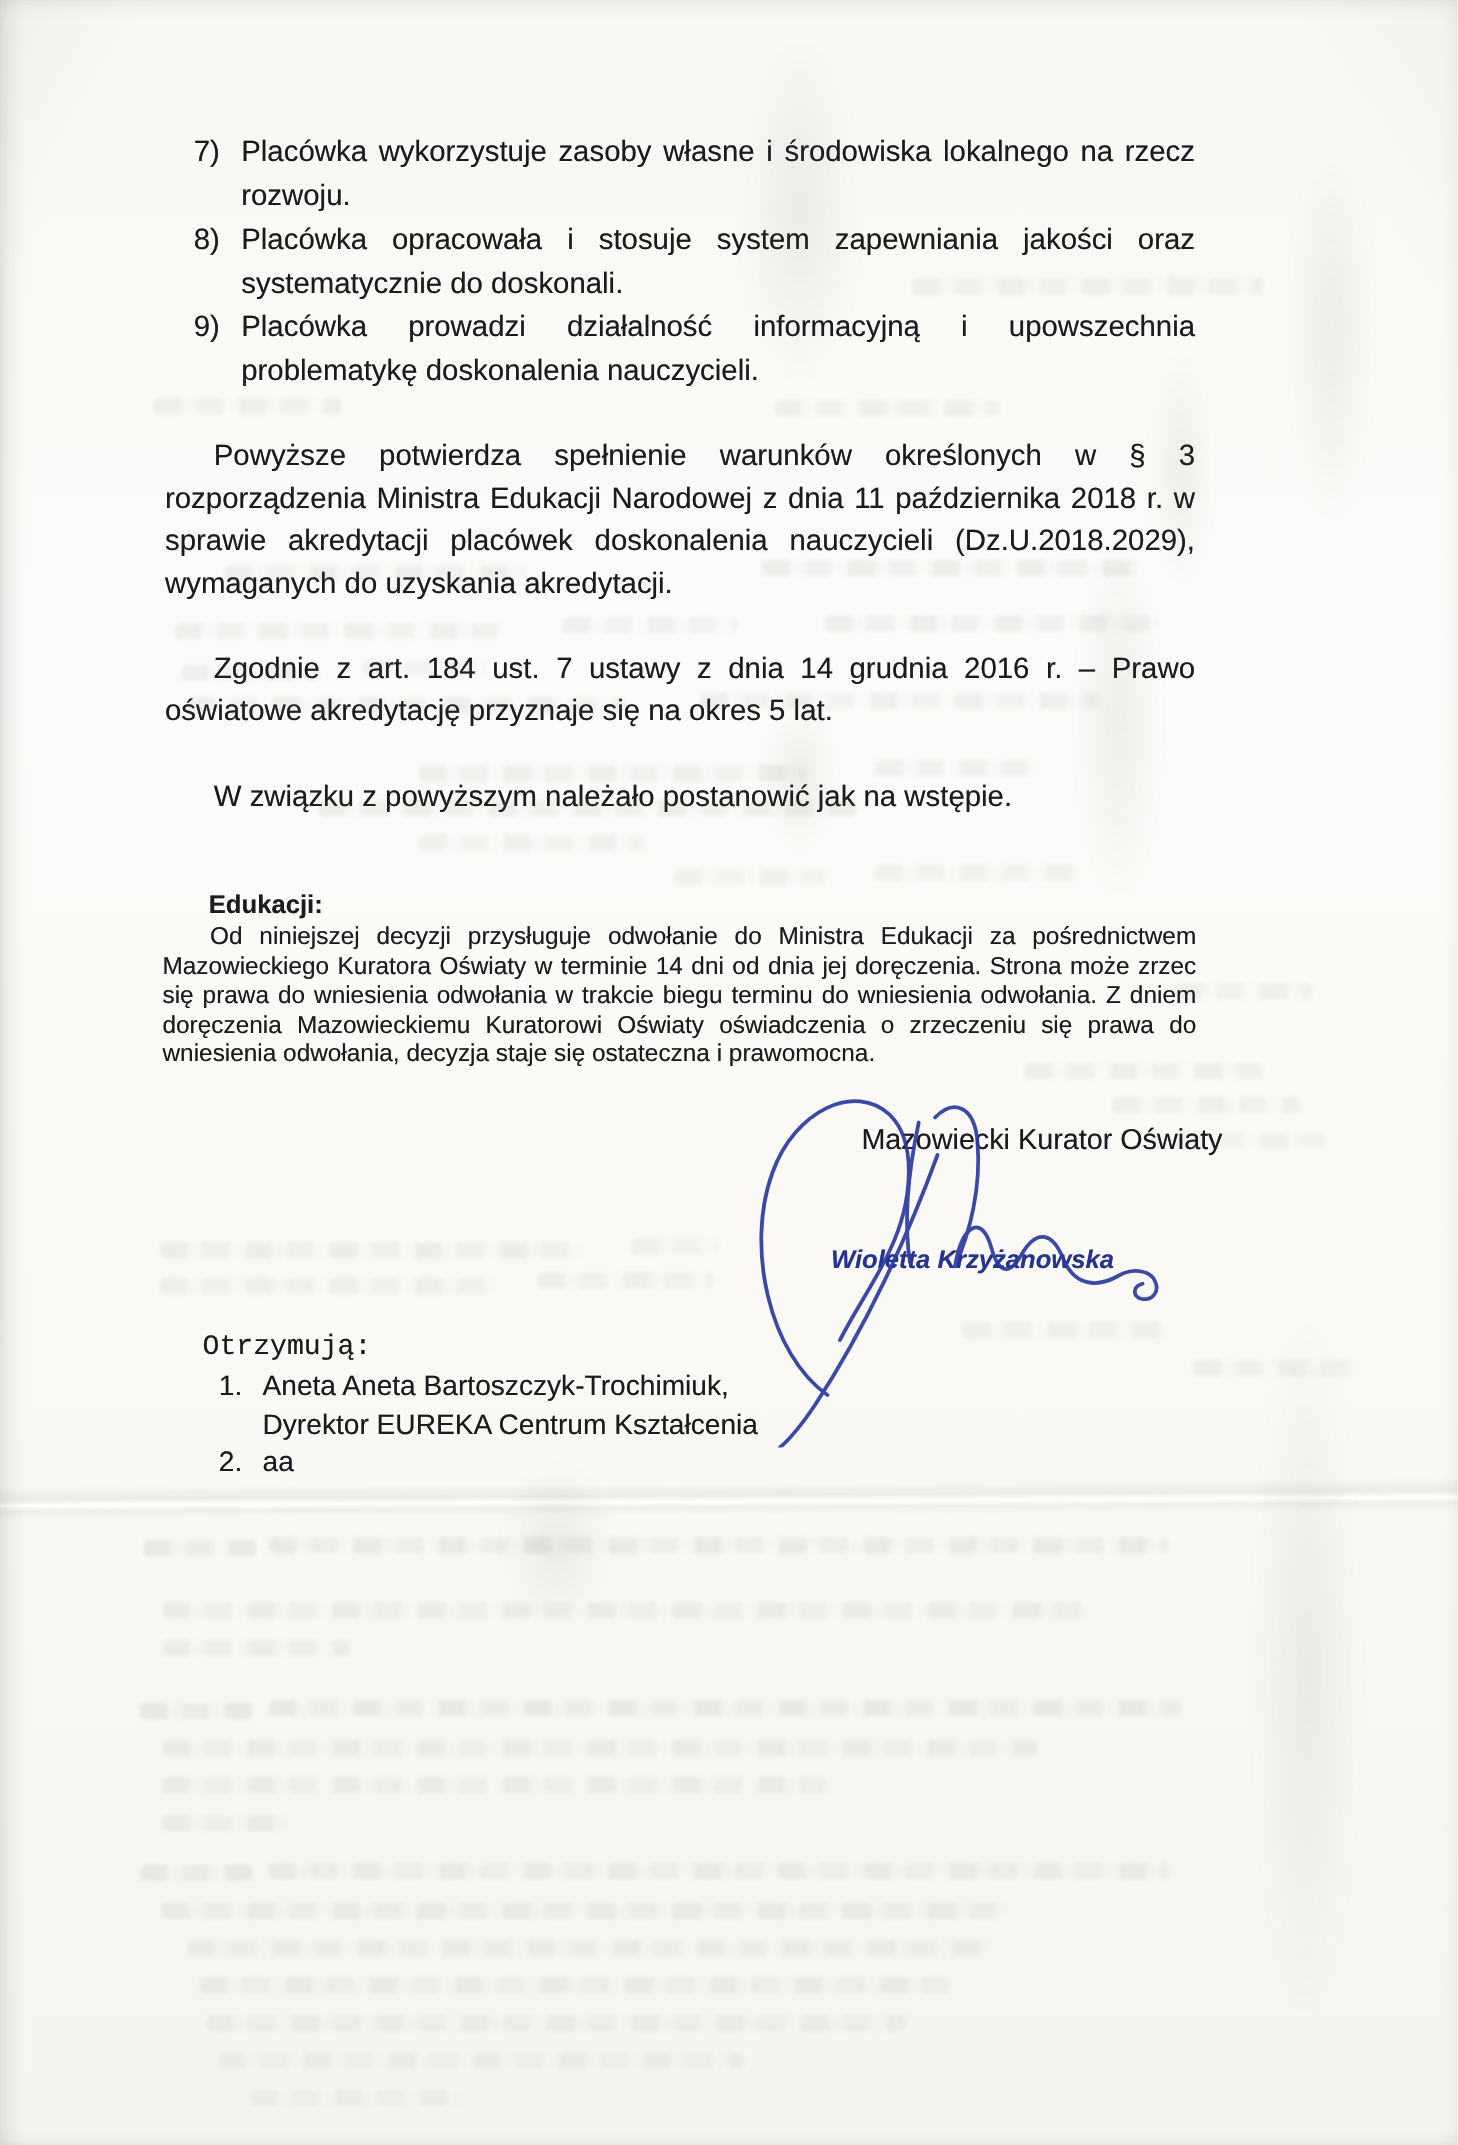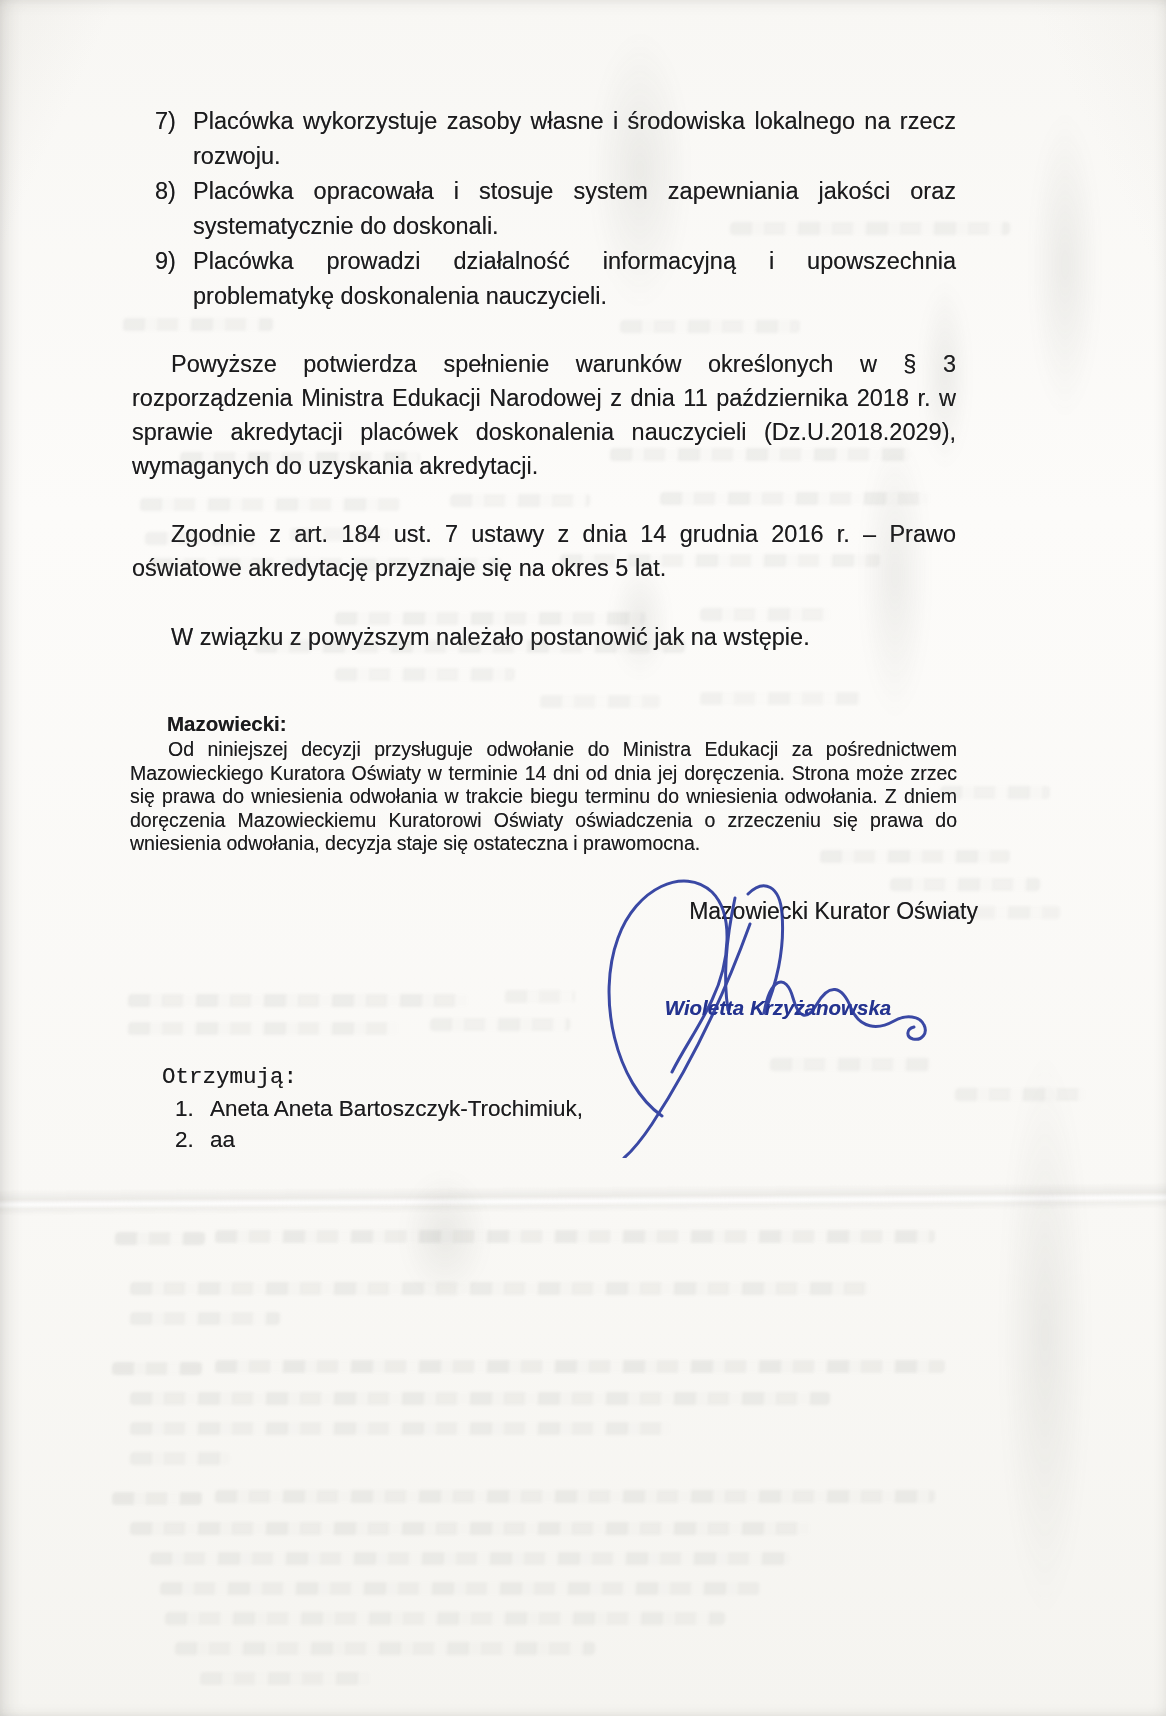"Mazowiecki:" div.abs { text: Mazowiecki -> Edukacji }
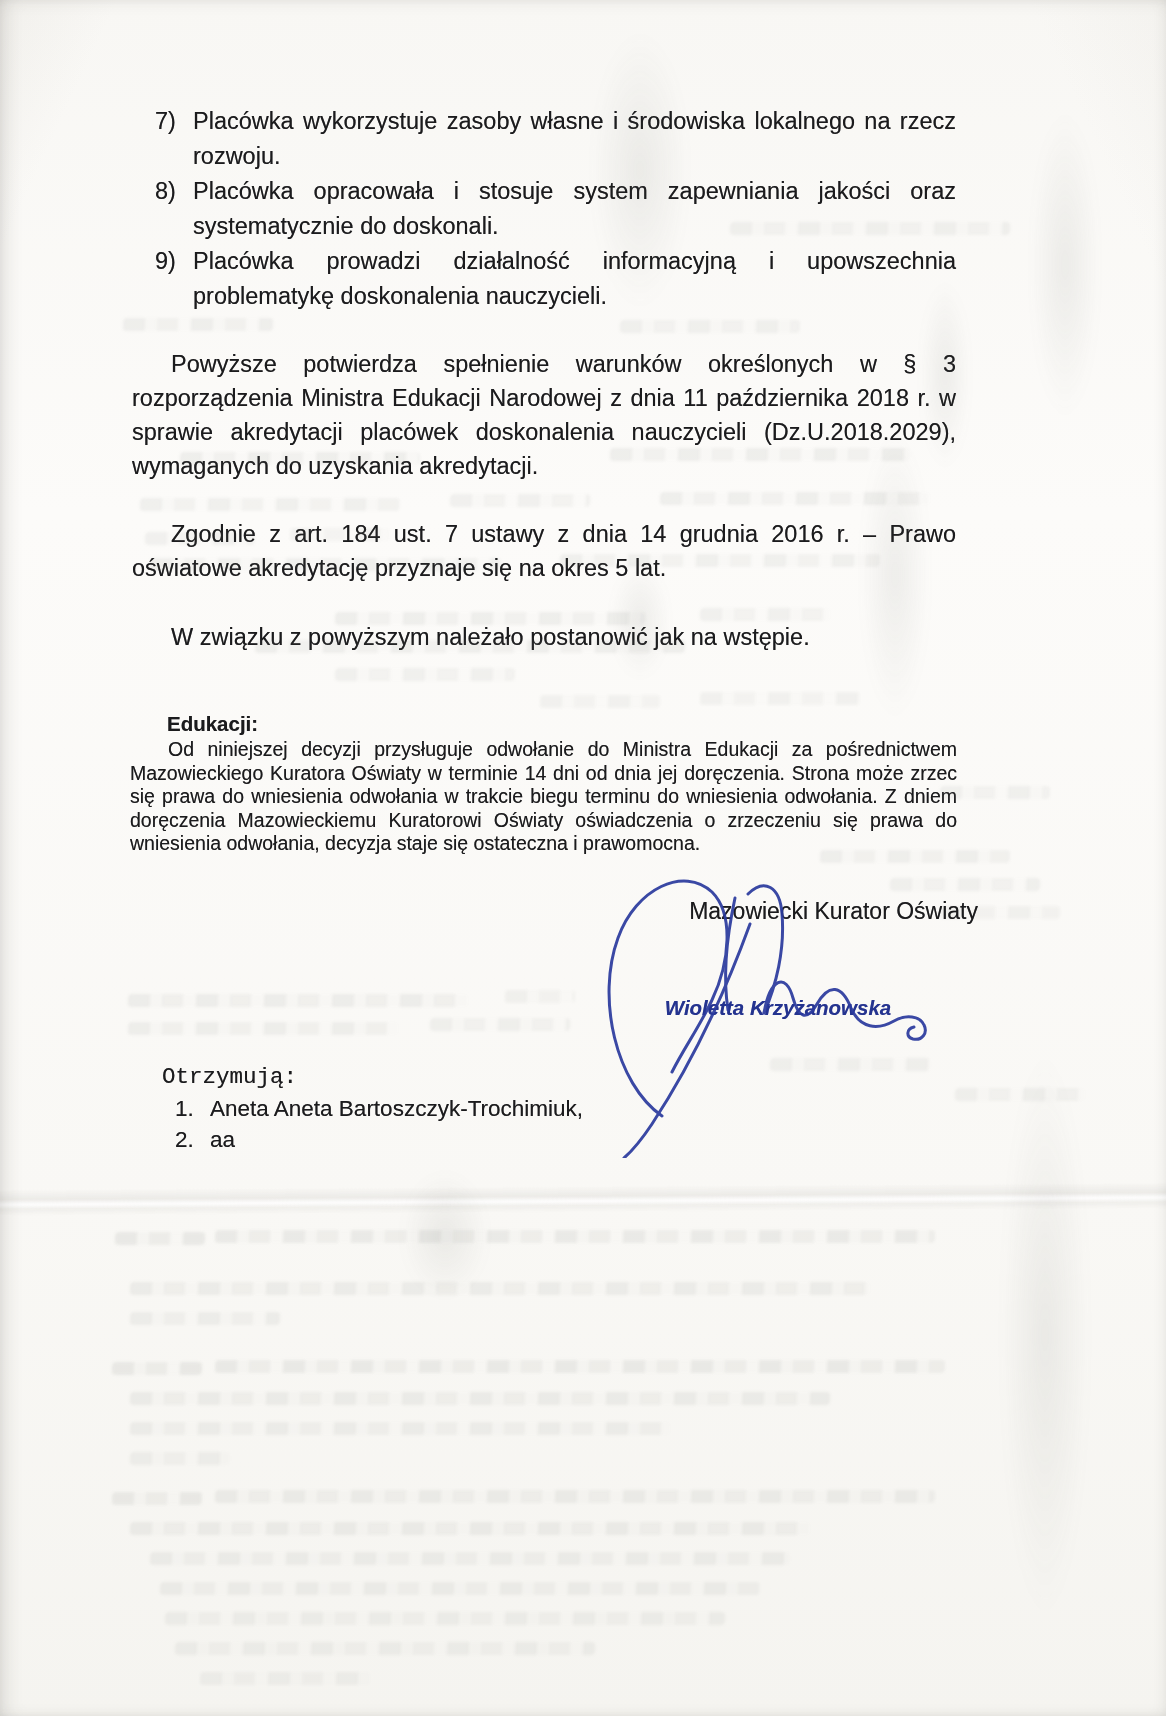"Dyrektor EUREKA Centrum Kształcenia" div.rc-row { html: none -> <div> <span></span> <span>Dyrektor EUREKA Centrum Kształcenia</span> </div> }
